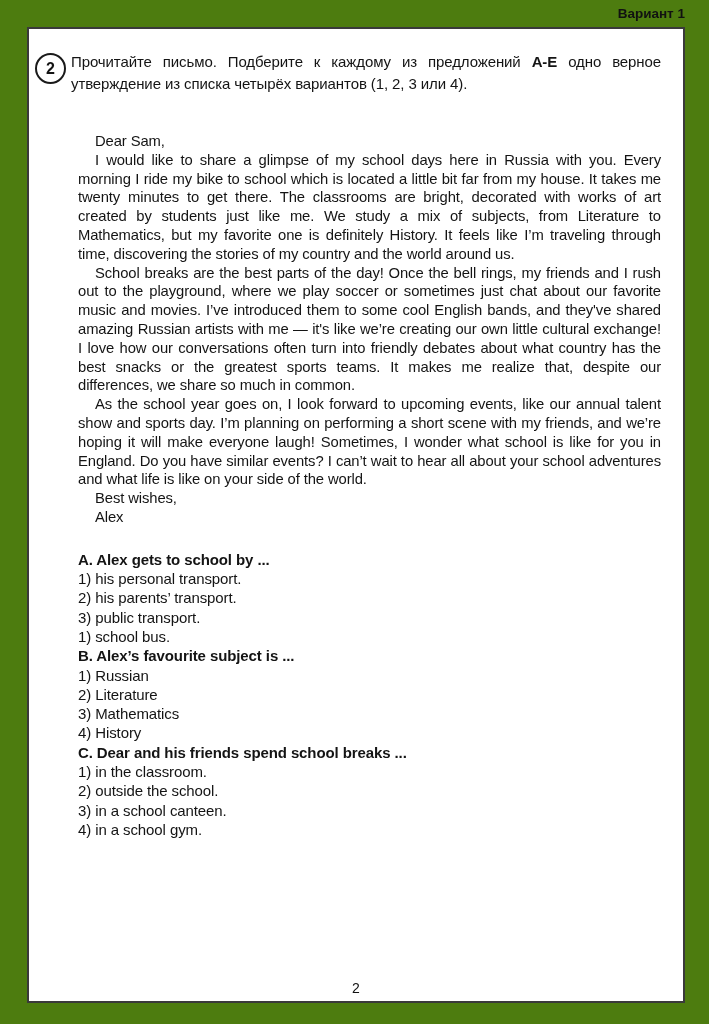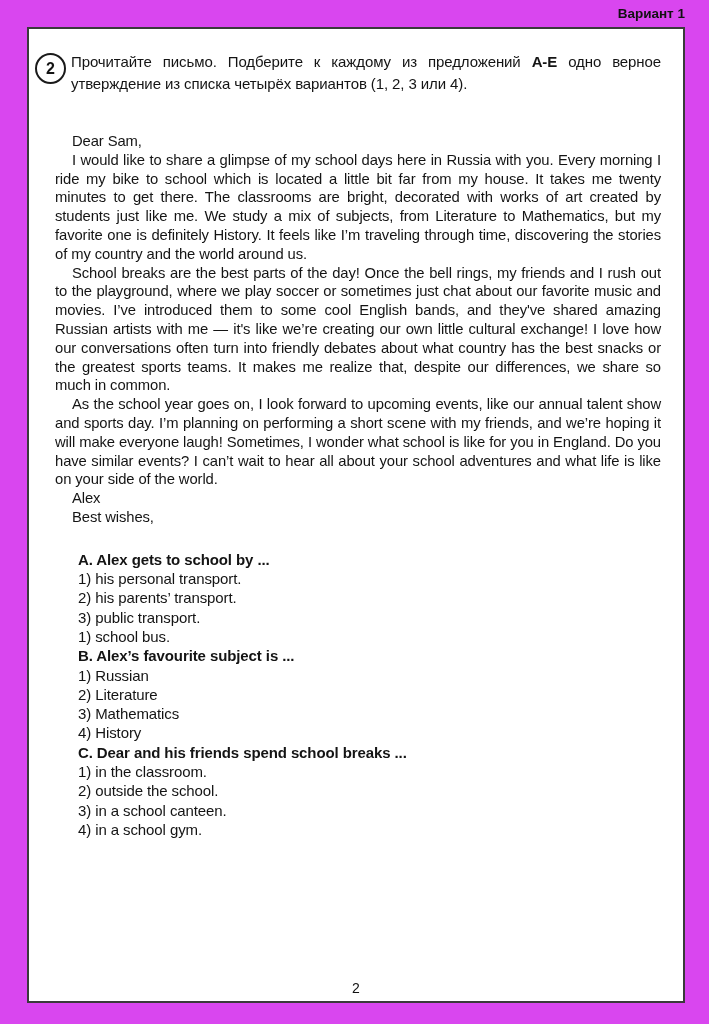"Вариант 1" .page { background: #d946ef -> #4d7c0f }
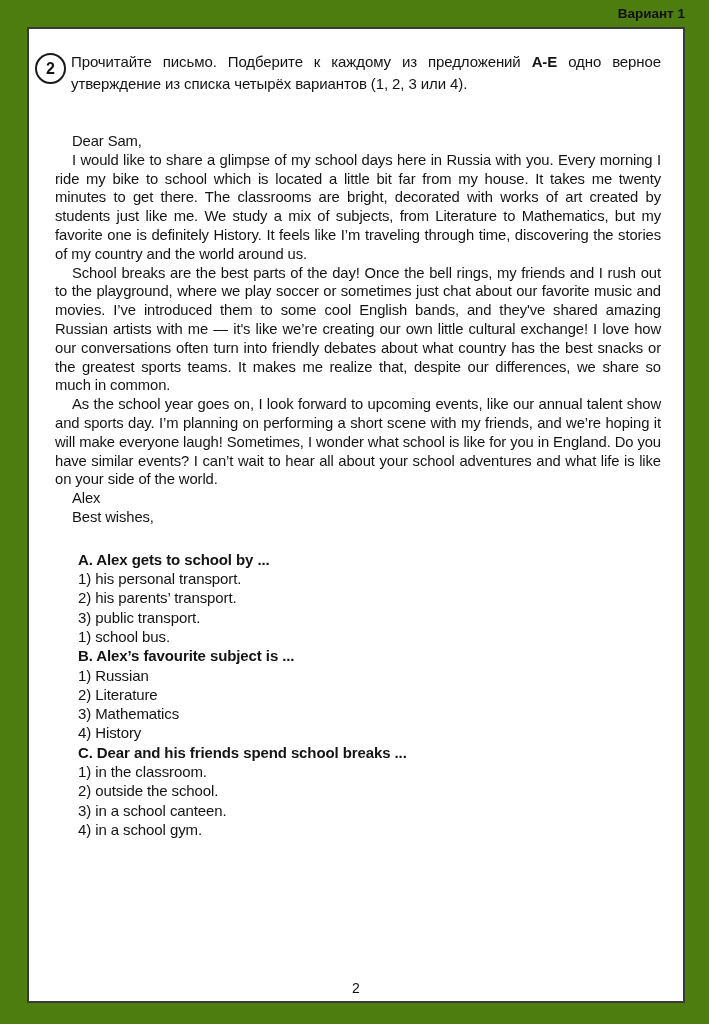"Dear Sam," .letter { margin: 37px 22px 0 26px -> 37px 22px 0 49px }
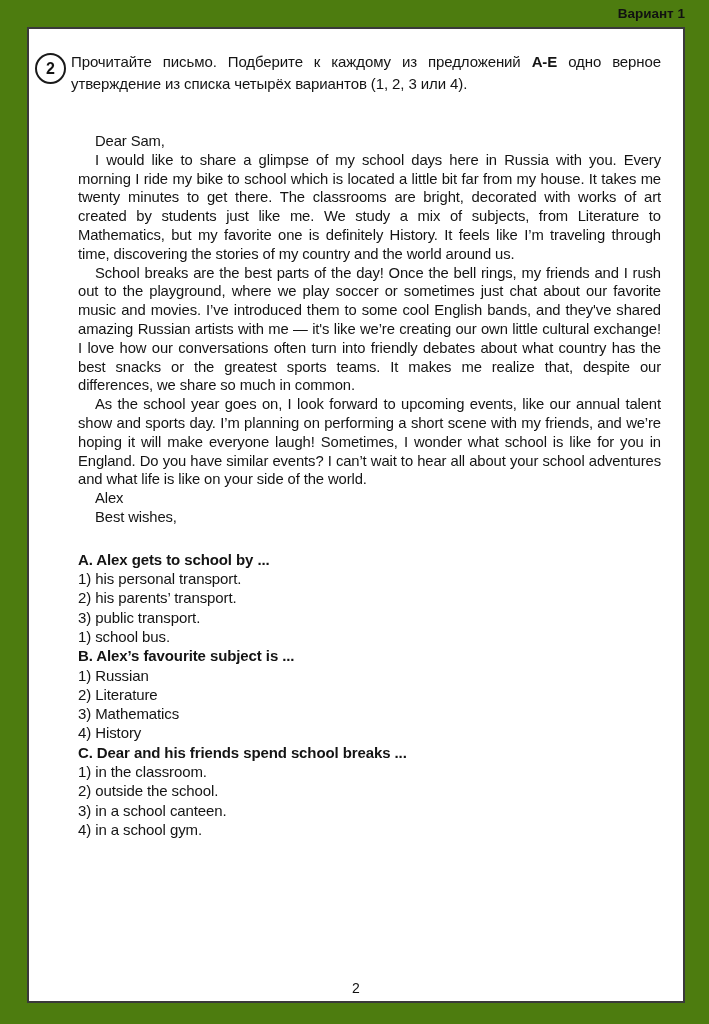"Alex" p.no-justify { order: before "Best wishes," -> after "Best wishes," }
